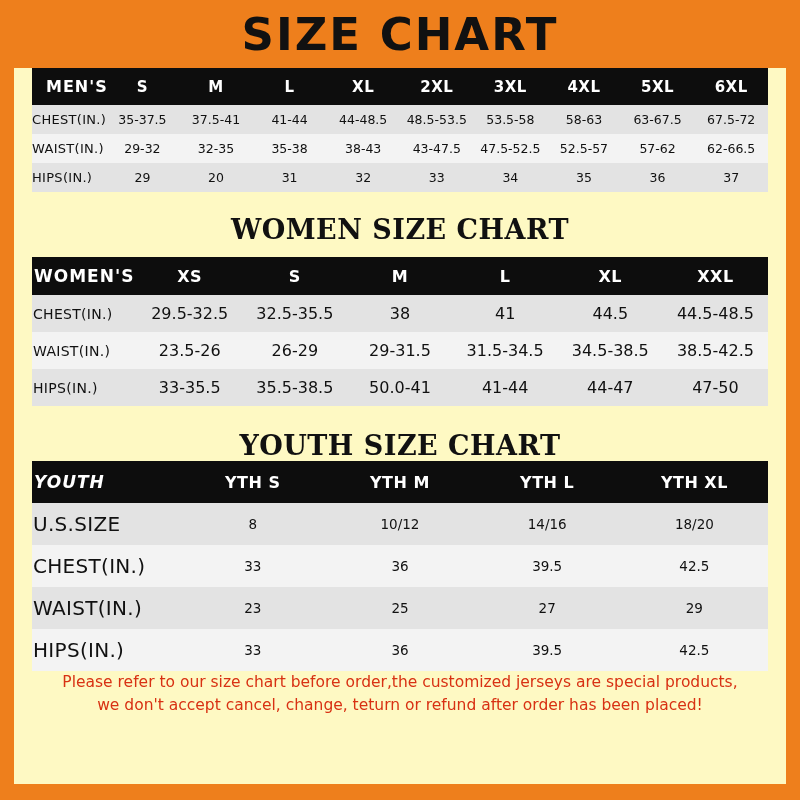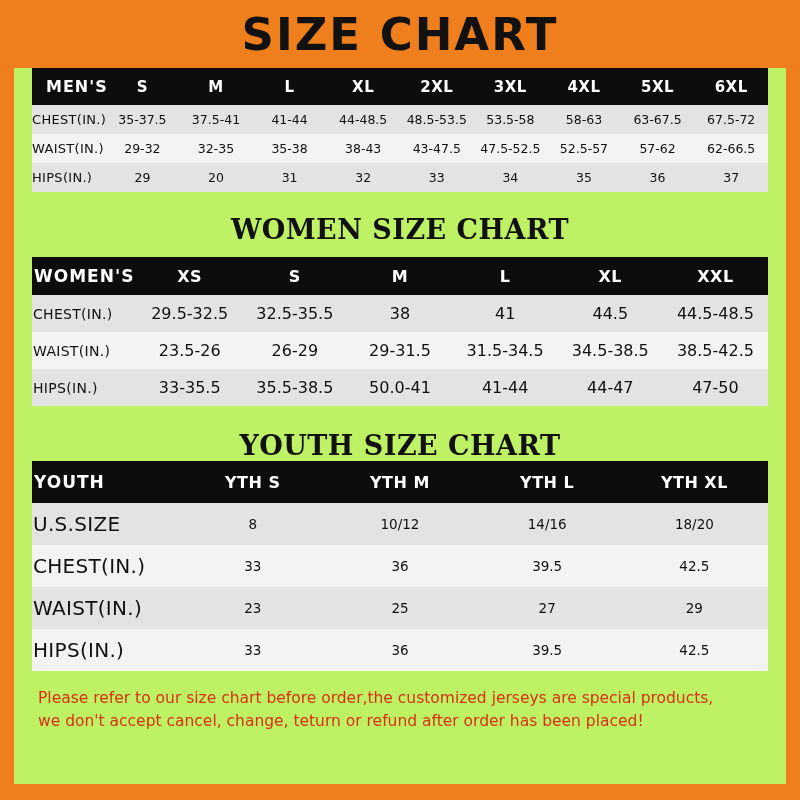"SIZE CHART" .page { background: #bef264 -> #fef9c3 }
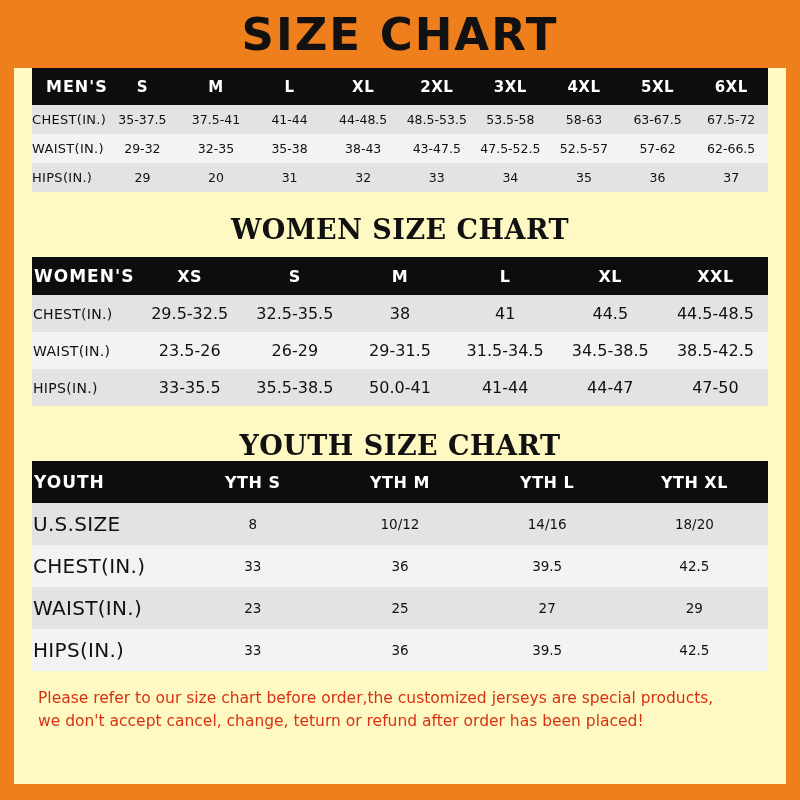"YOUTH" .sec-youth table.size-table thead th.label-cell { font-style: none -> italic }
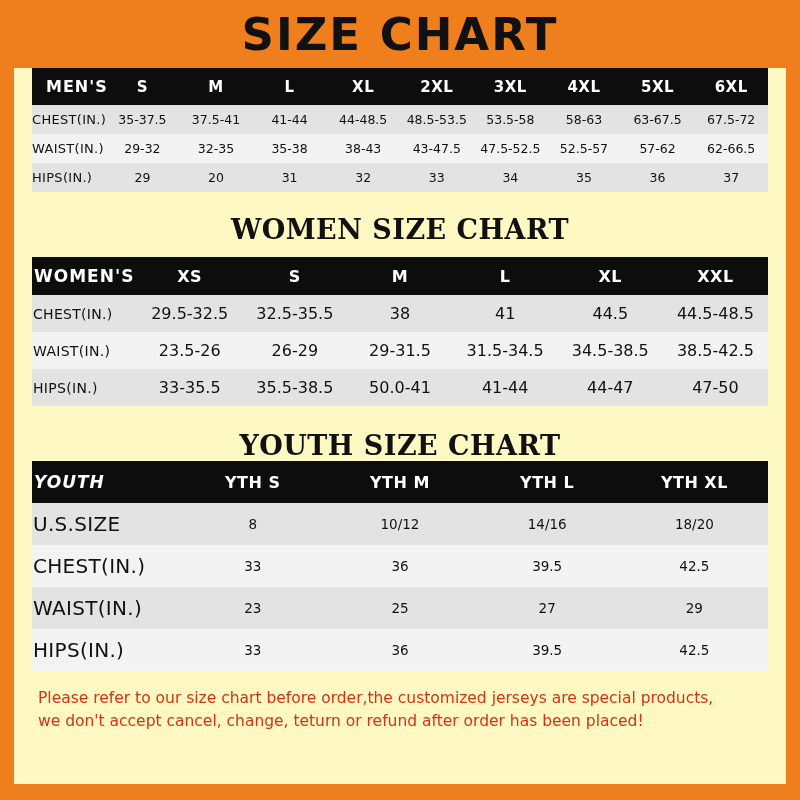"Please refer to our size" .notice { margin-top: 16px -> 0; text-align: none -> center }
